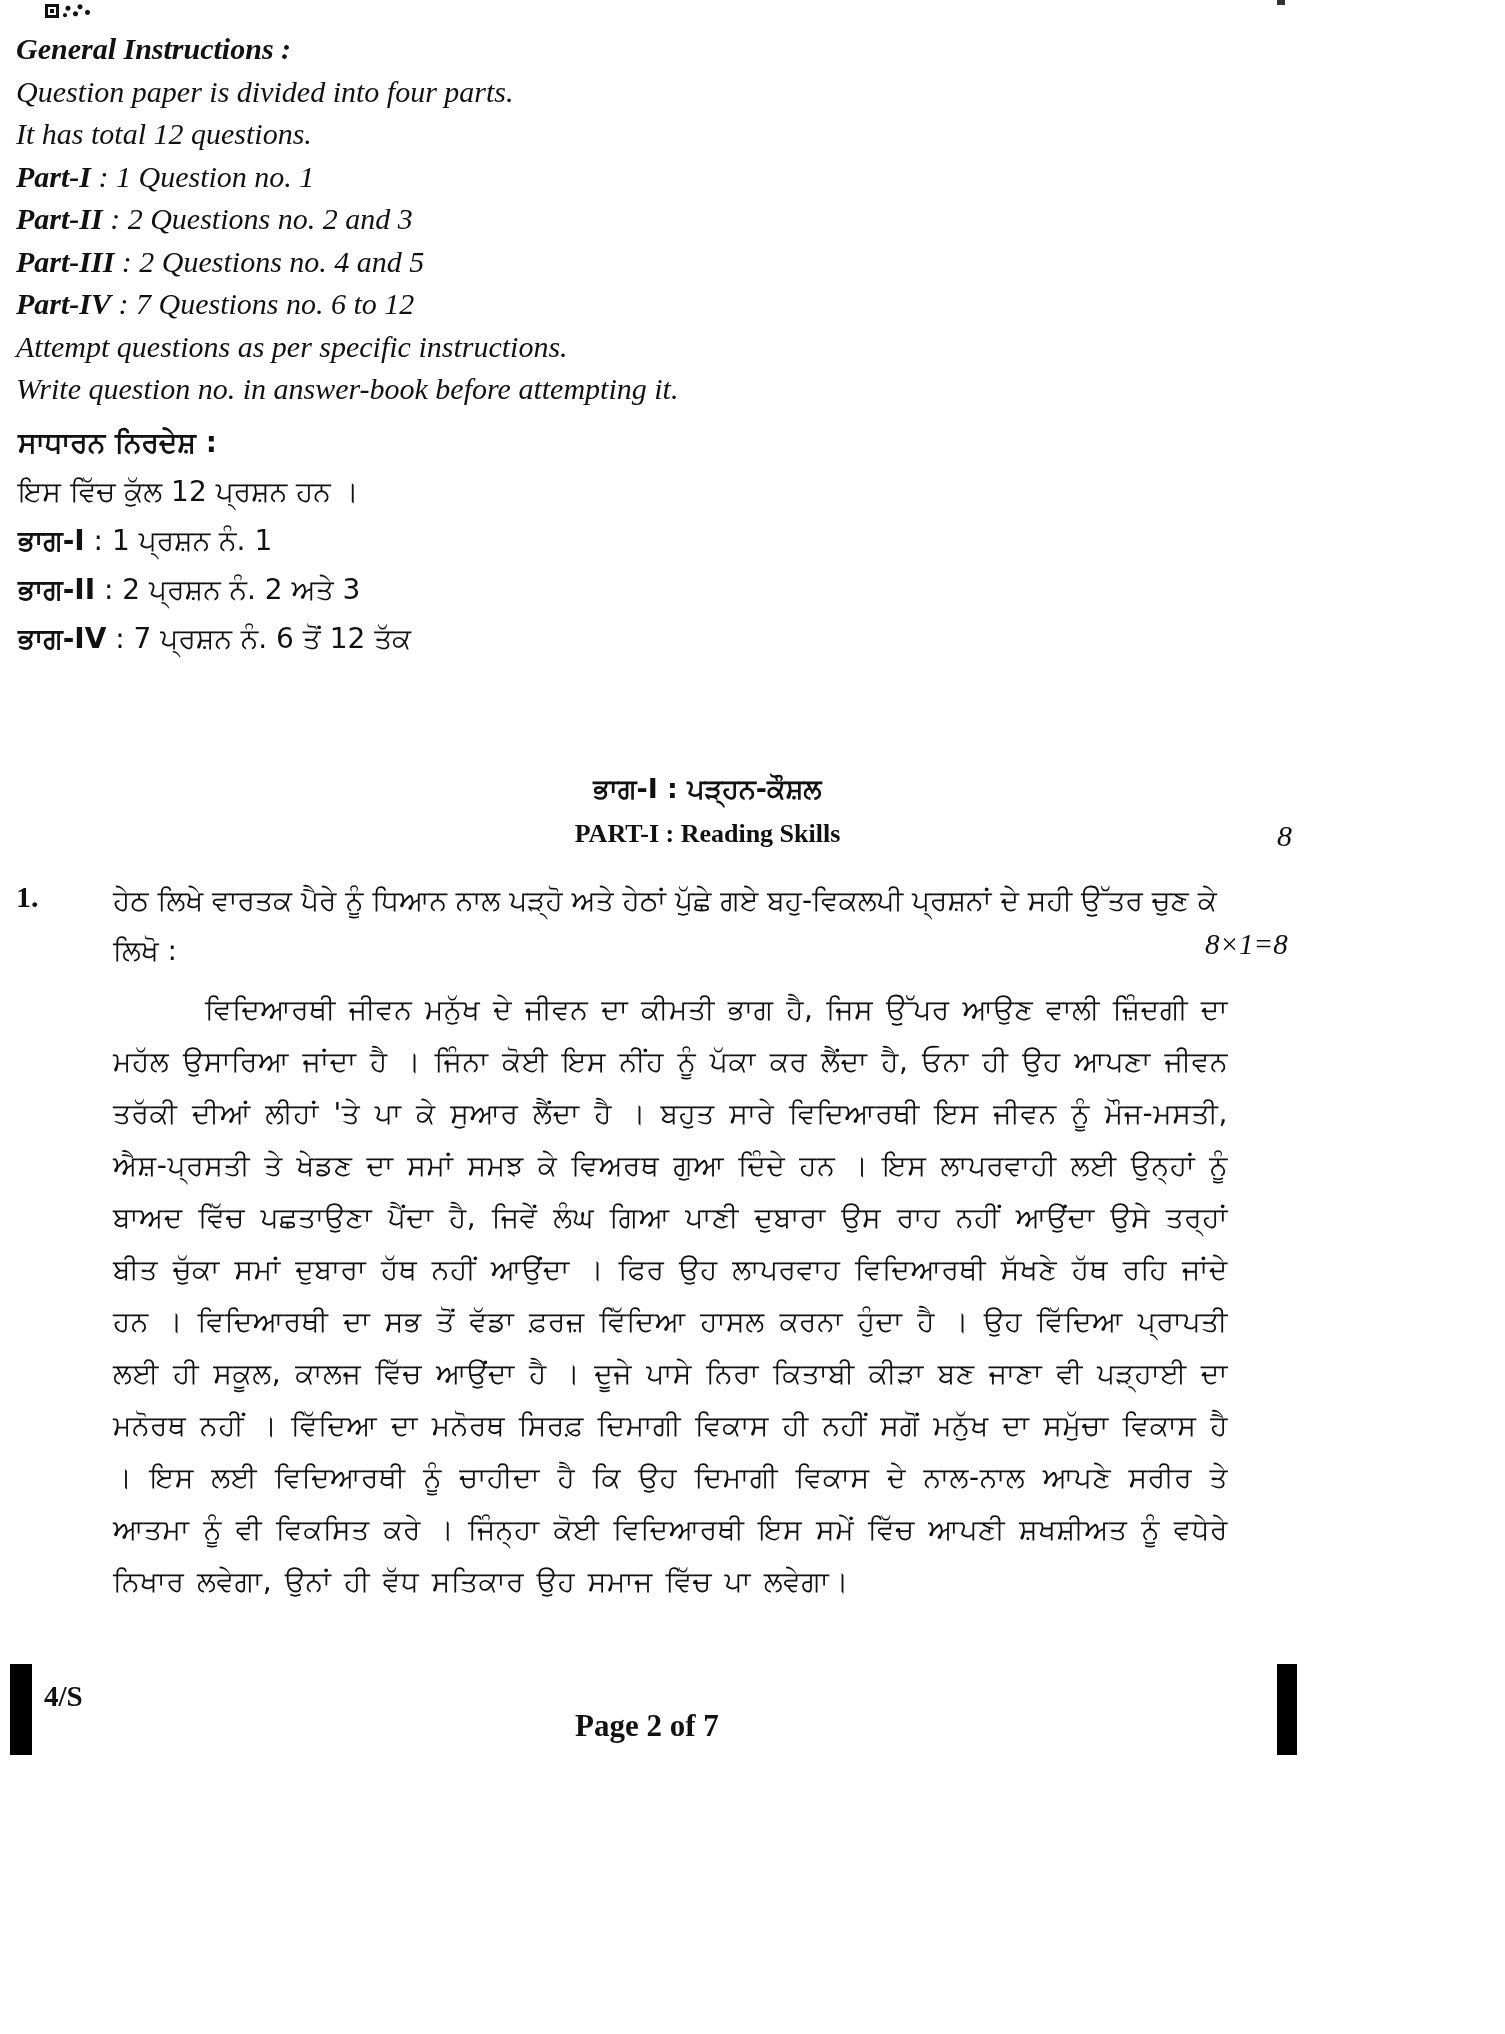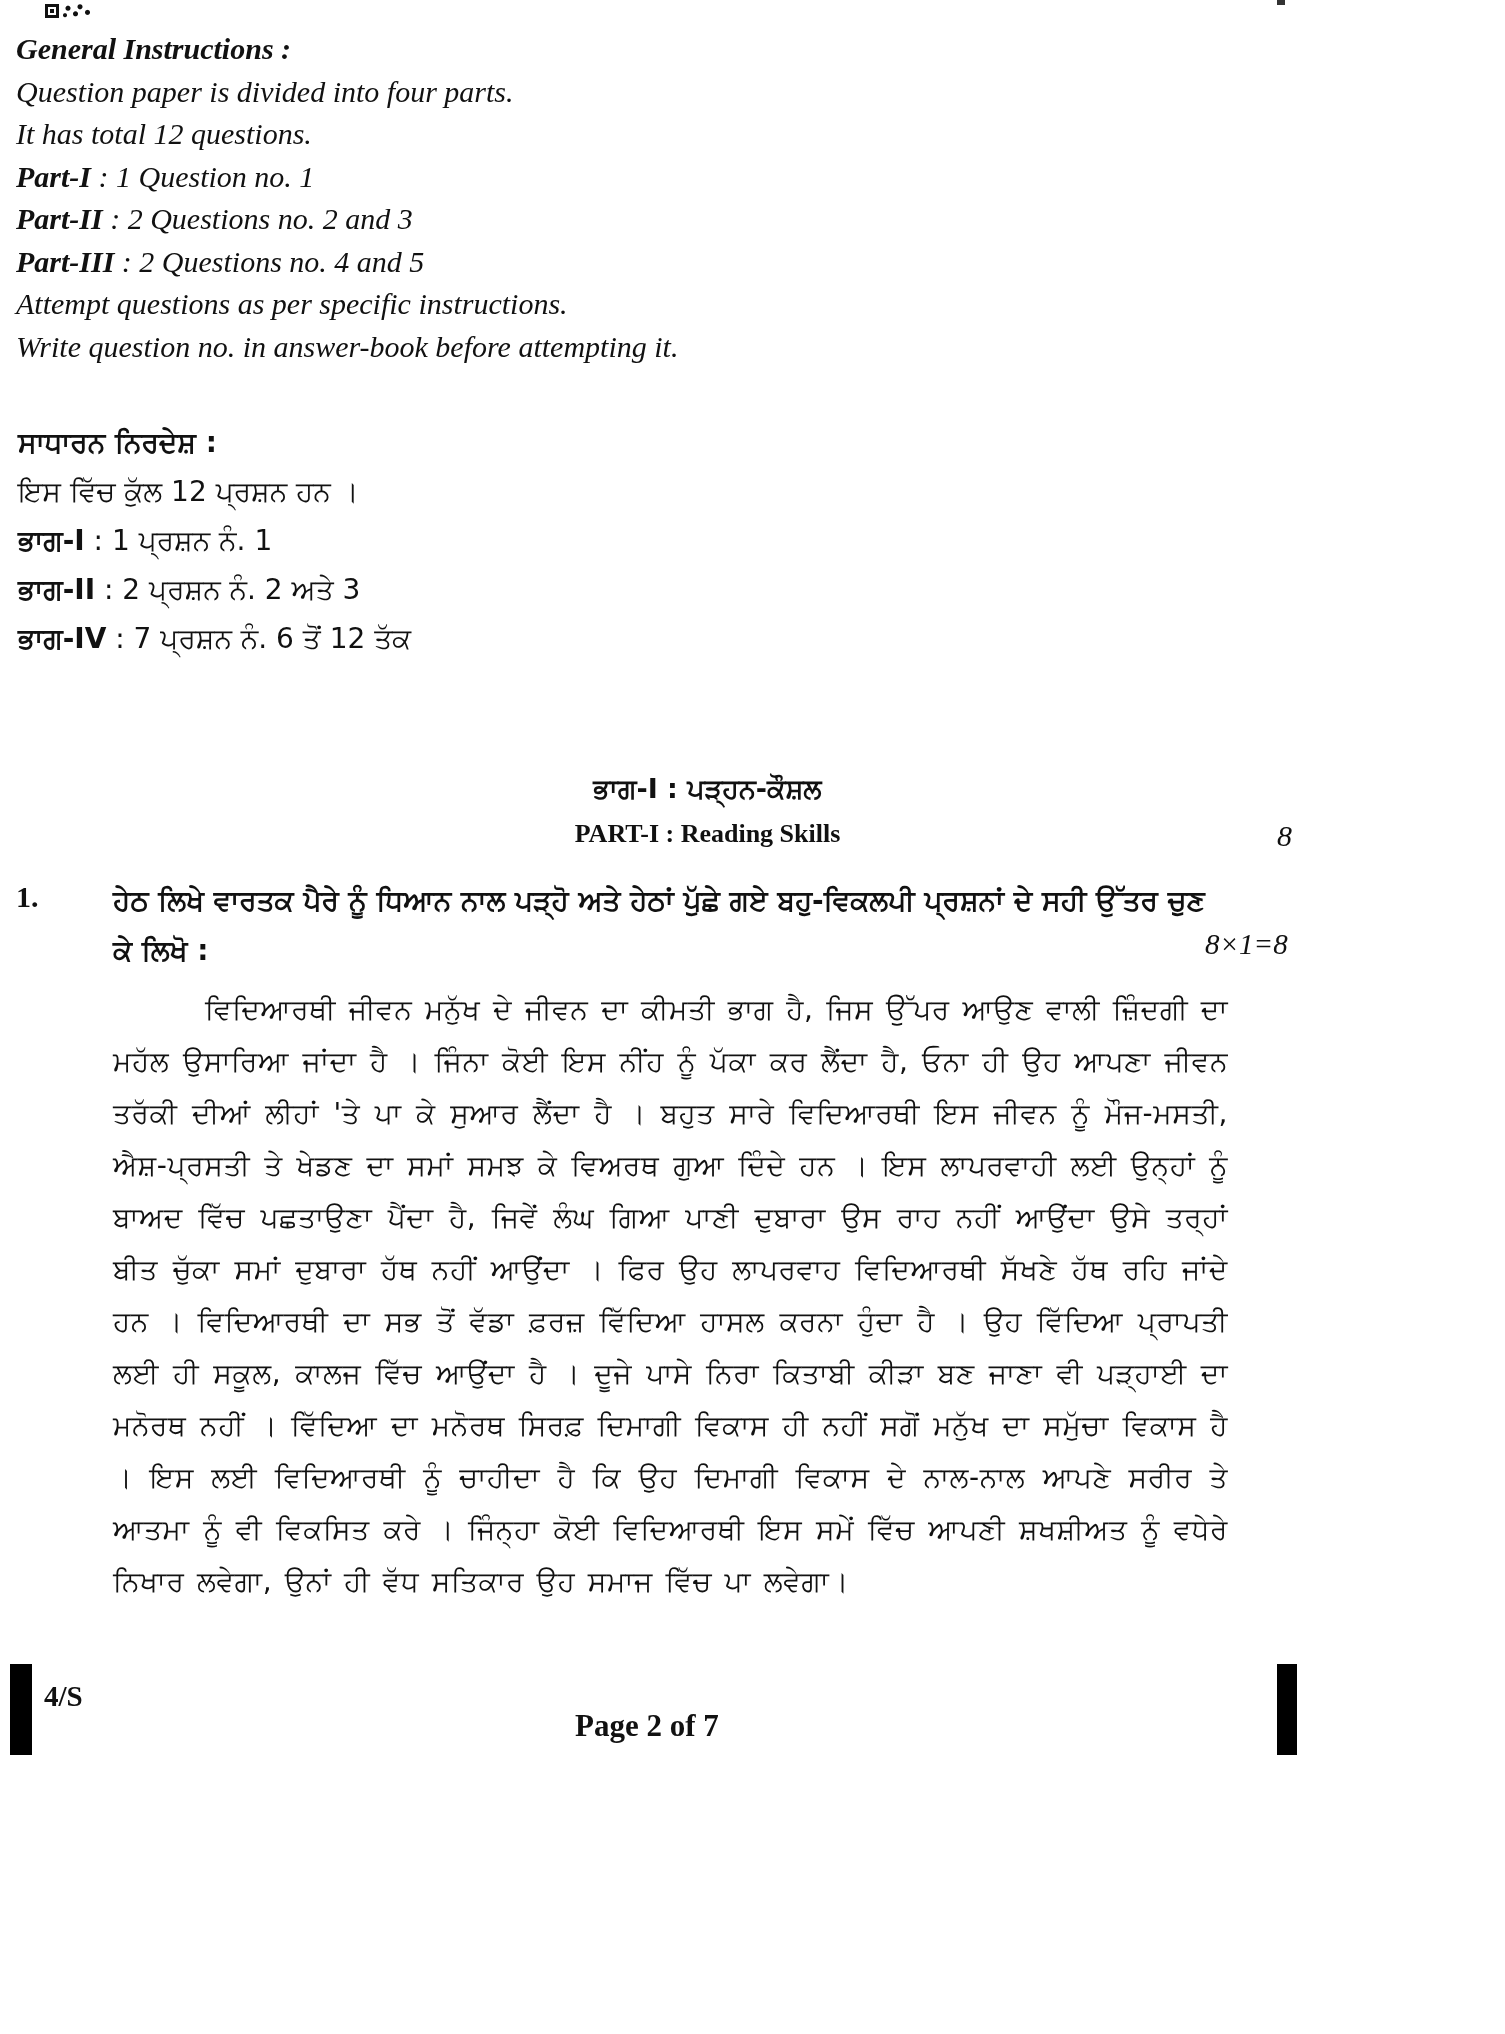"Part-IV : 7 Questions no." div.line { html: none -> <div><b>Part-IV</b><span> : 7 Questions no. 6 to 12</span></div> }
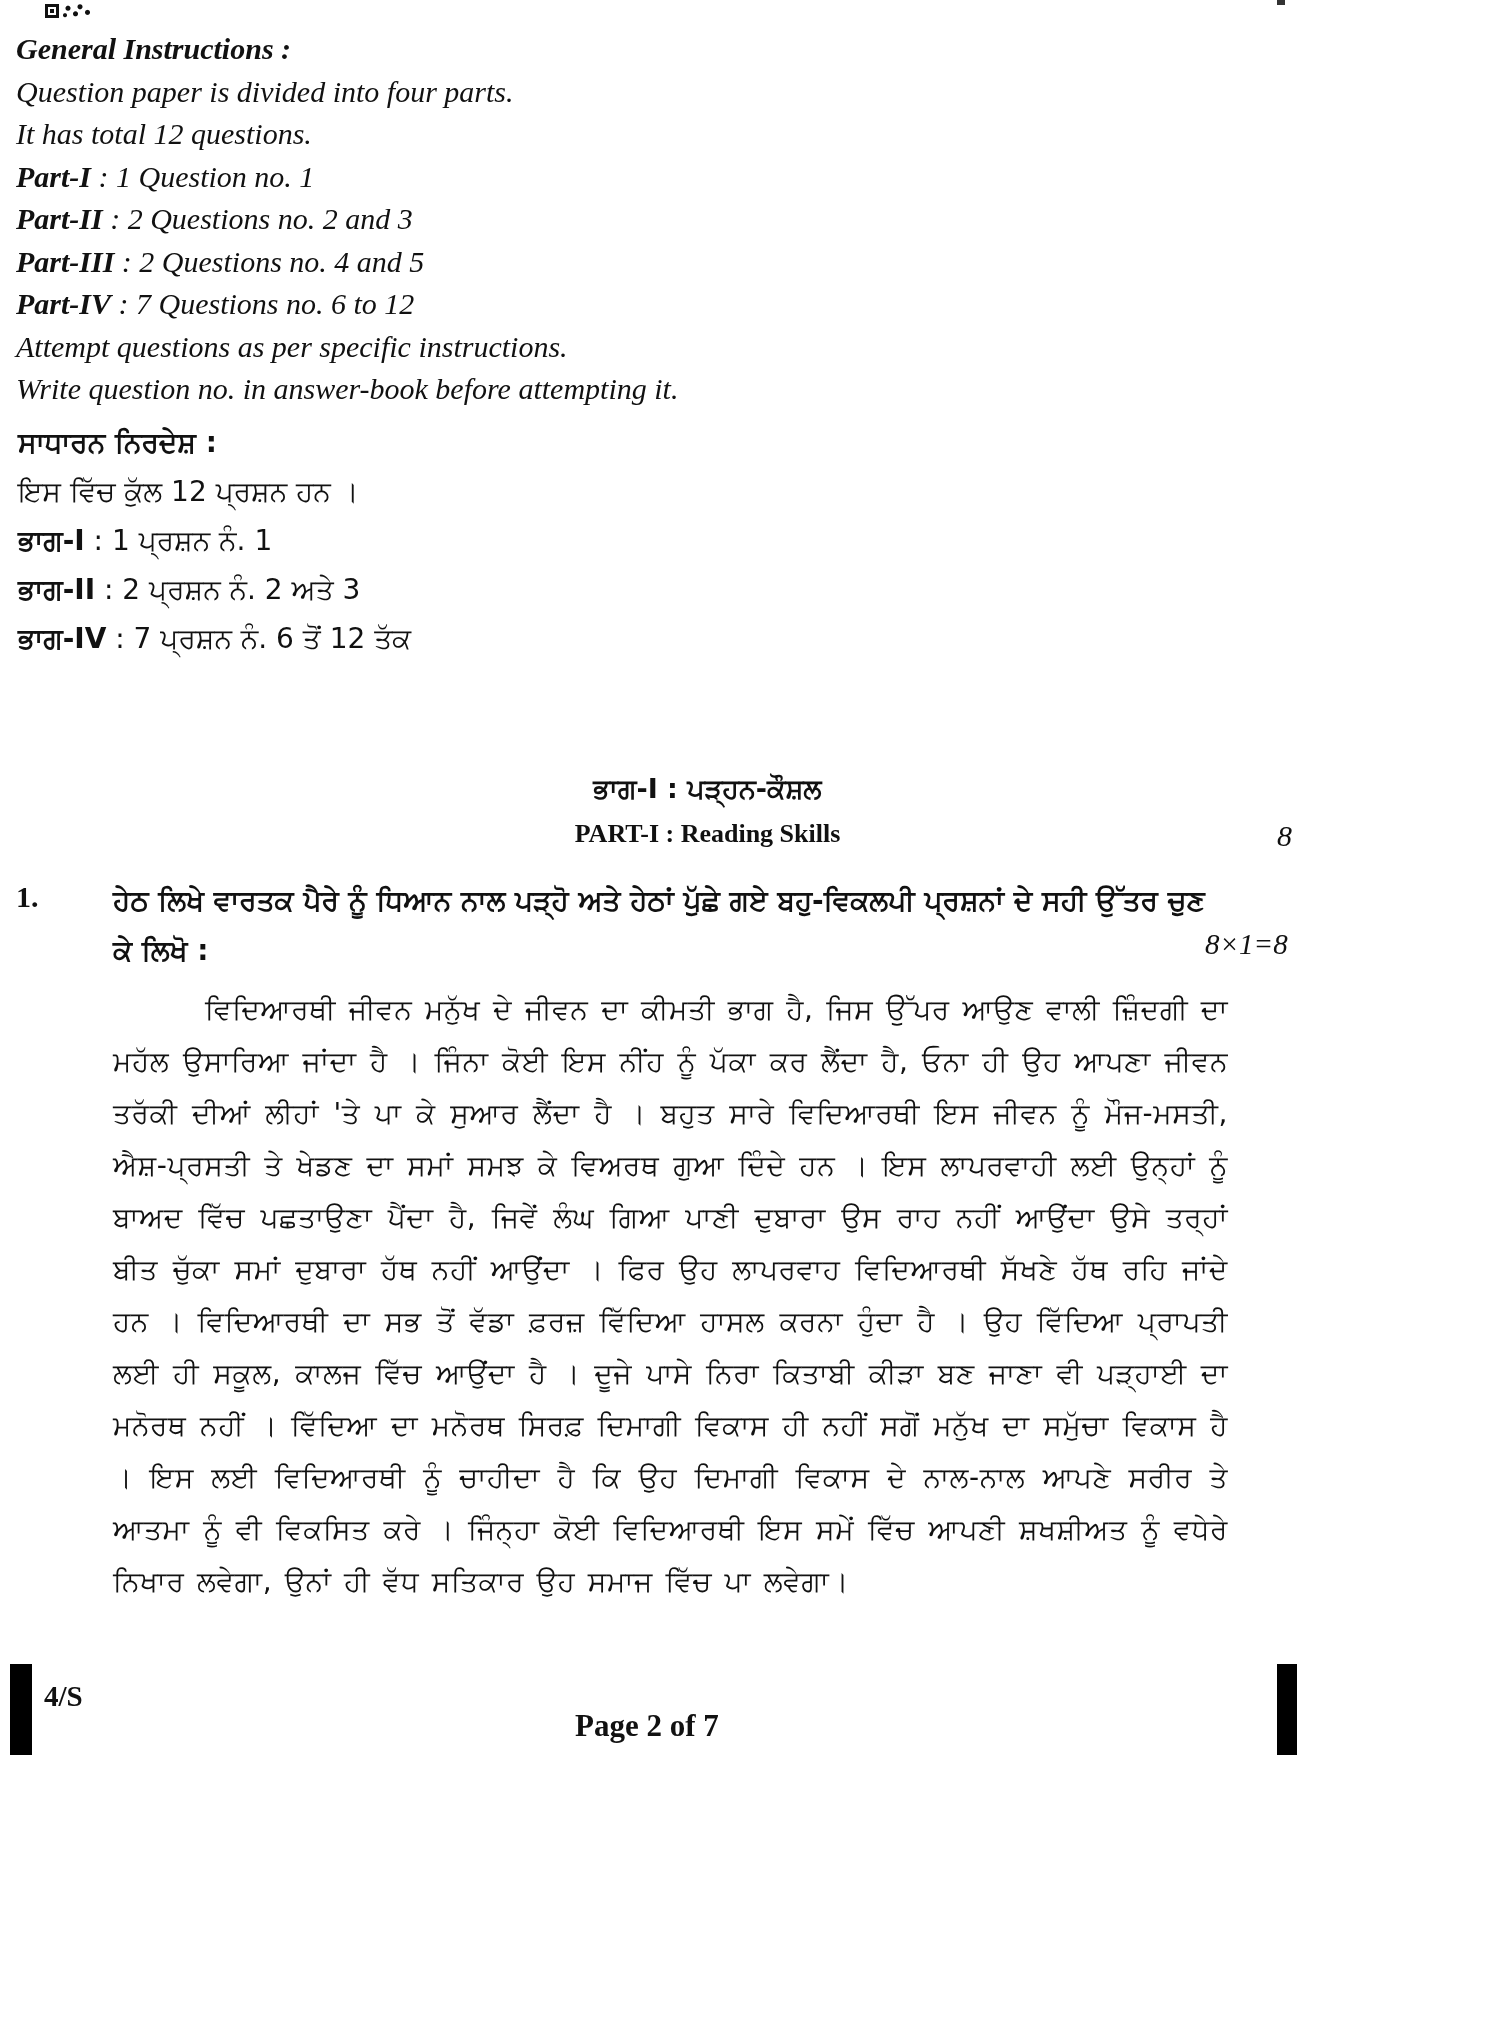"ਹੇਠ ਲਿਖੇ ਵਾਰਤਕ ਪੈਰੇ ਨੂੰ" .q-text { font-weight: bold -> none }
